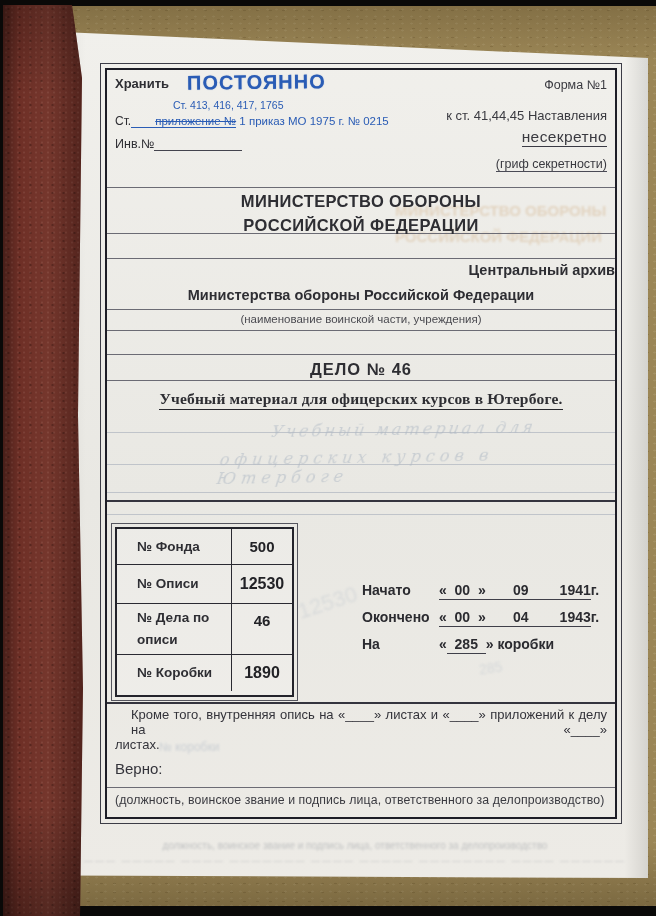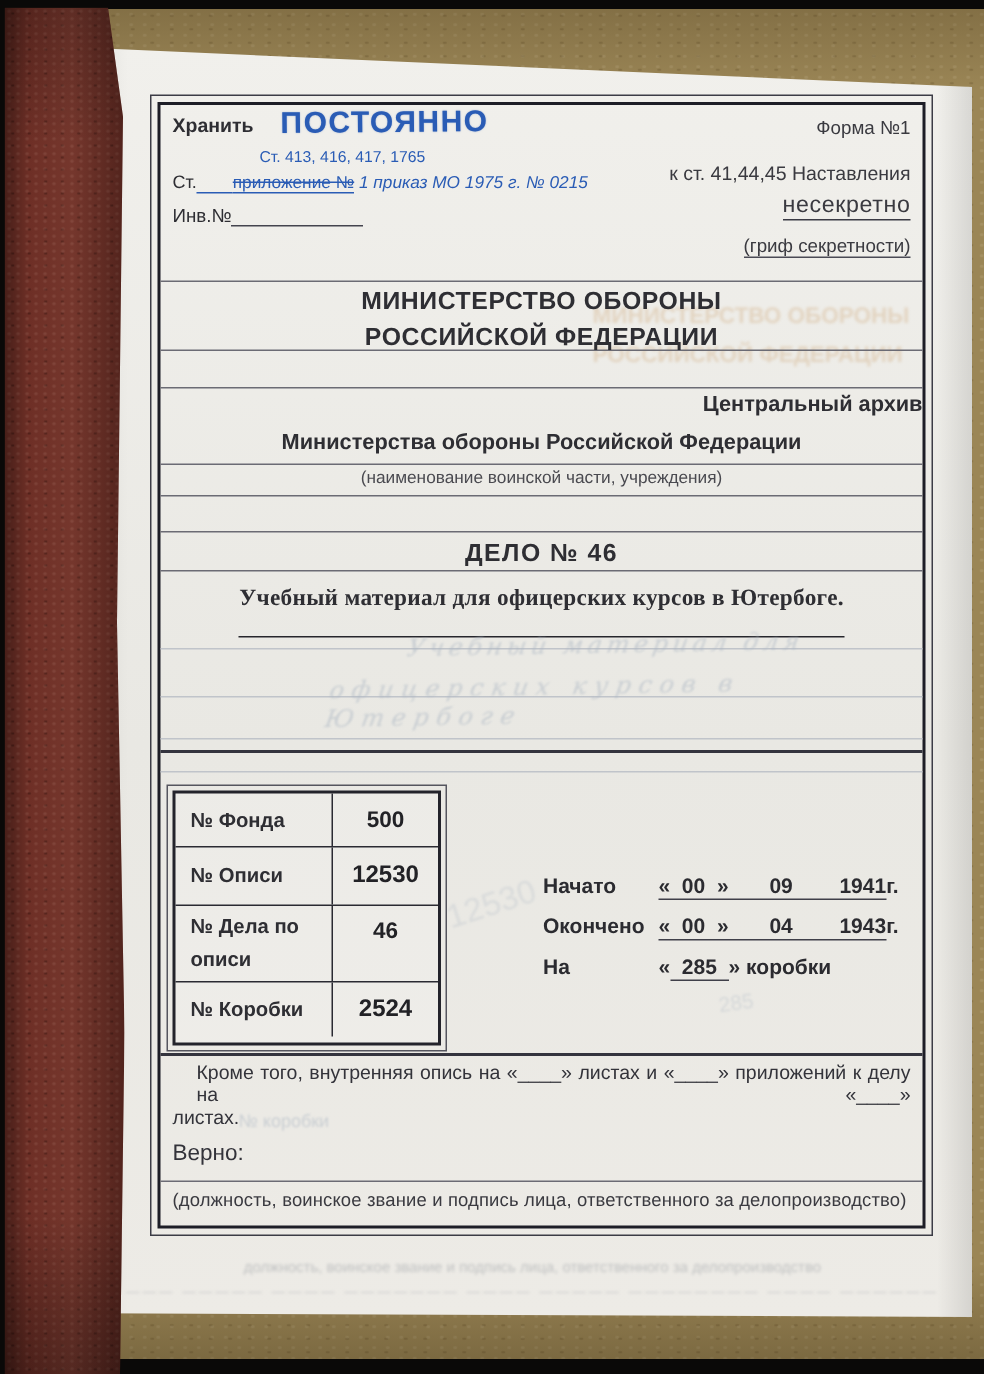"1 приказ МО 1975 г." .apprest { font-style: italic -> none }
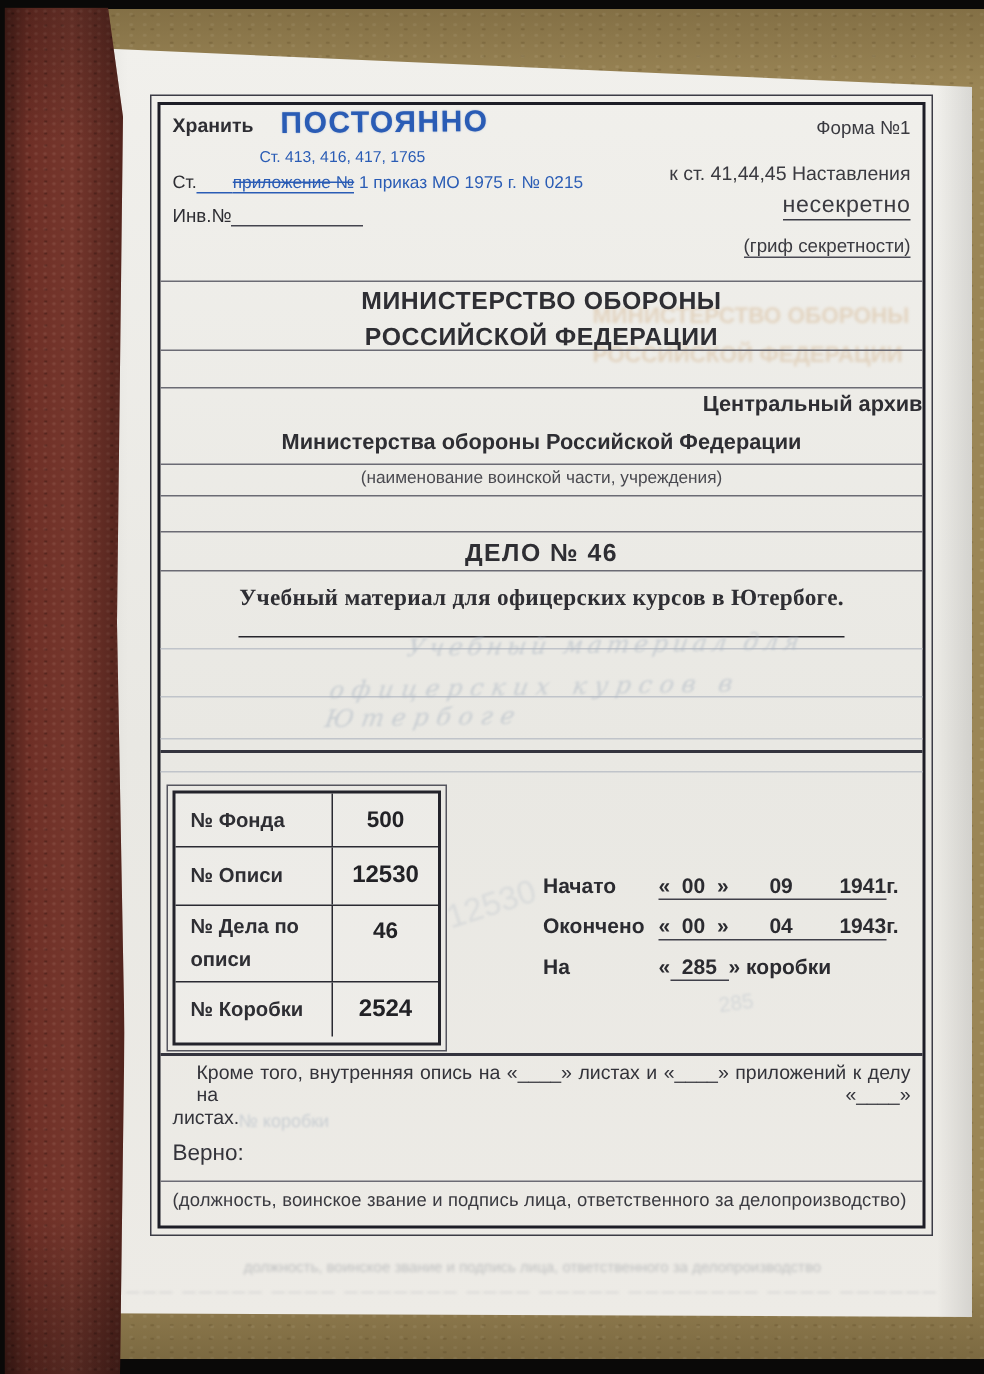"Учебный материал для офицерских курсов" .subject span { padding-bottom: 17px -> 2px }
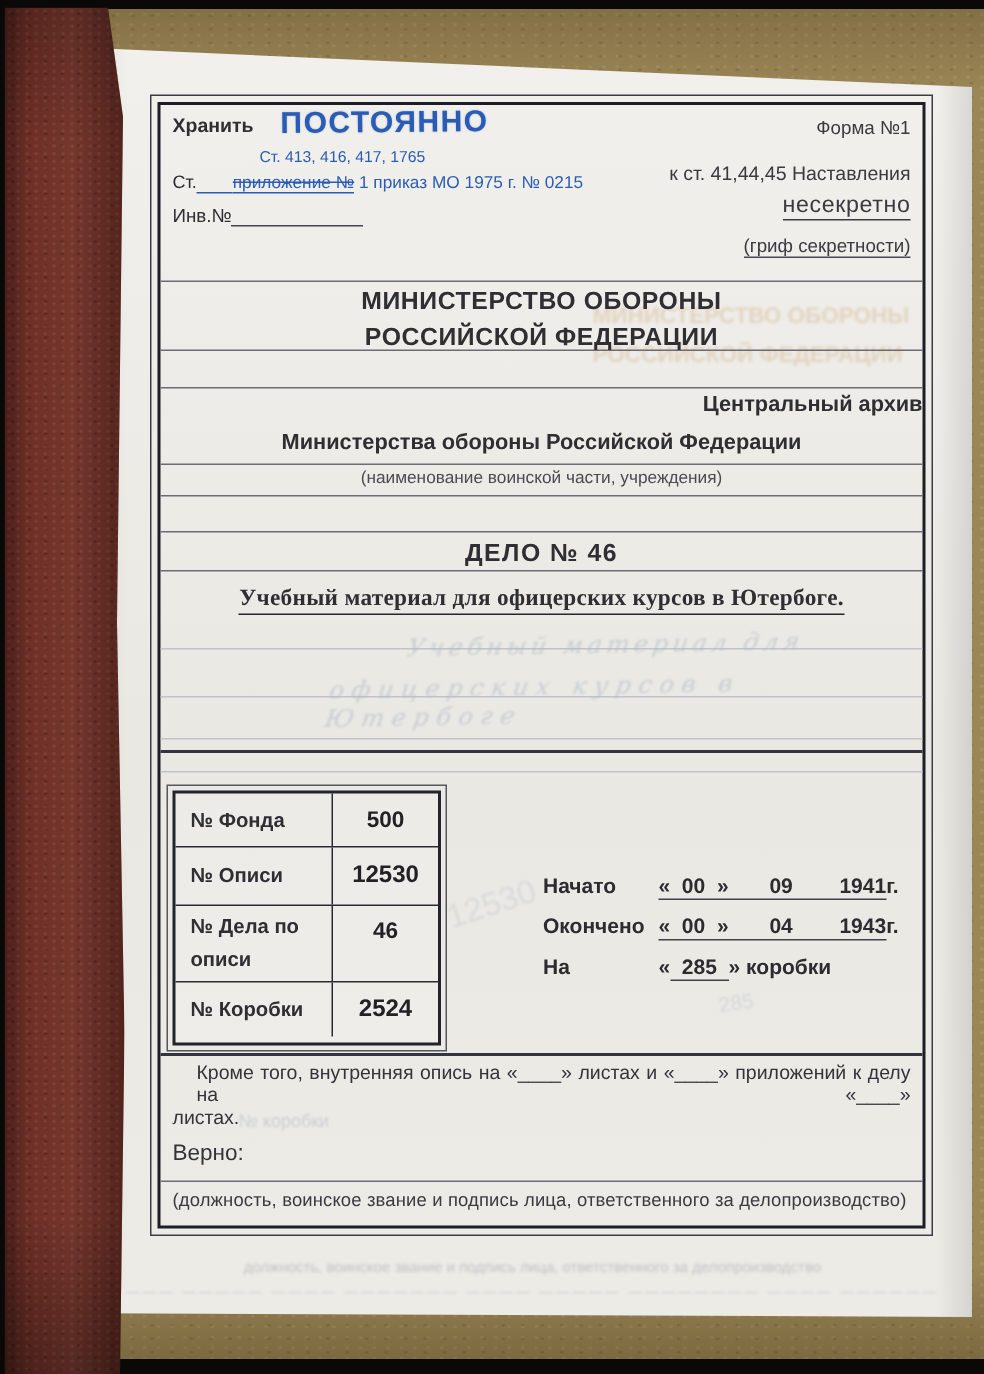"№ Фонда" .reglabel { margin-left: none -> 10px }
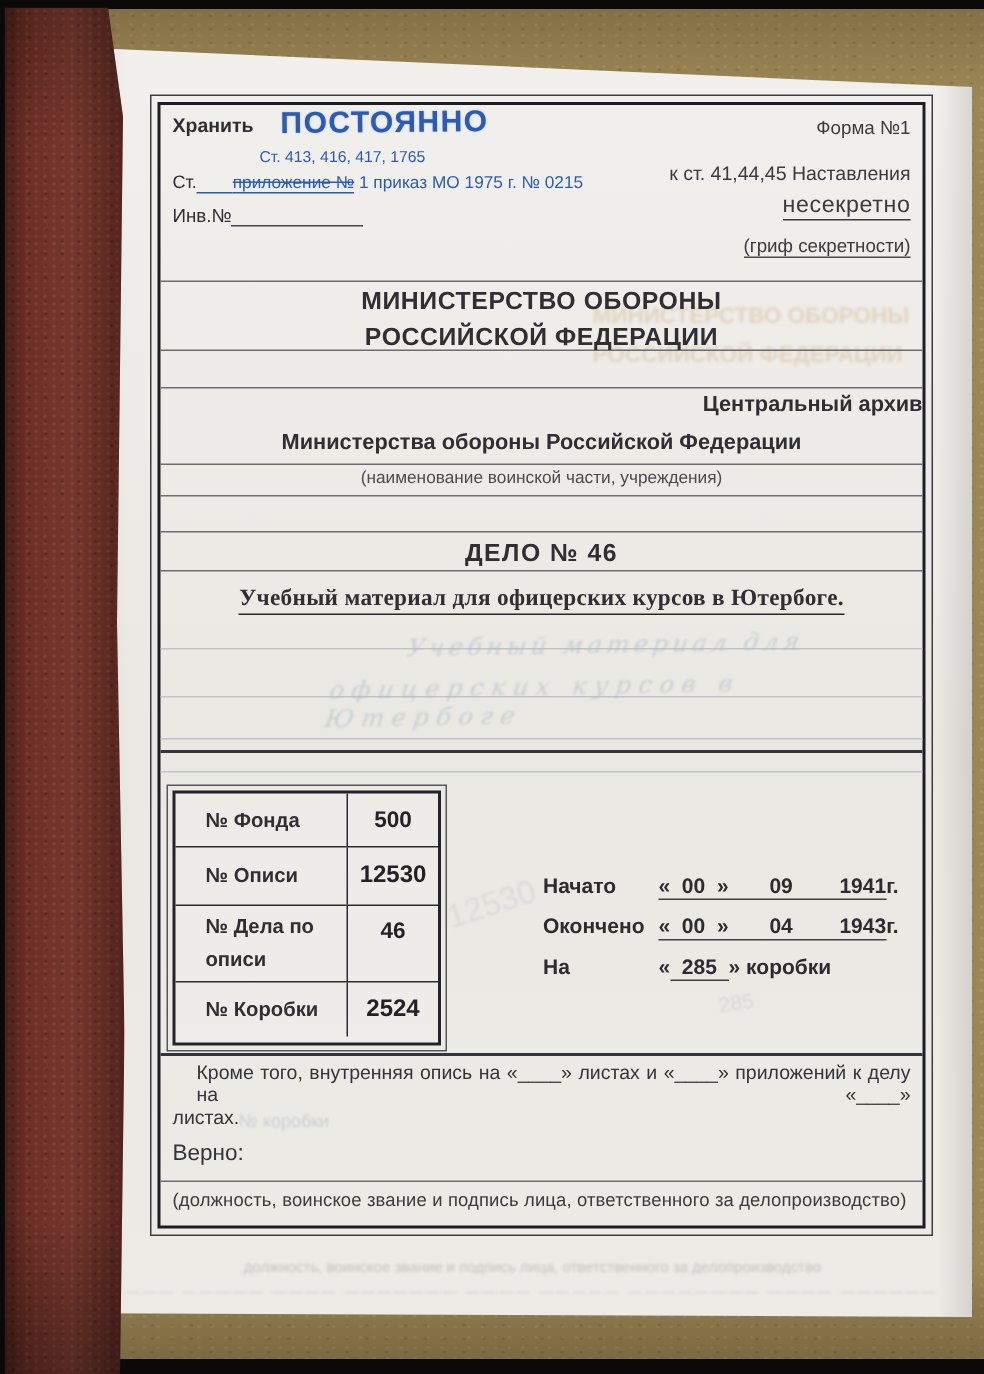"2524" div.regcell { text: 2524 -> 1890 }
